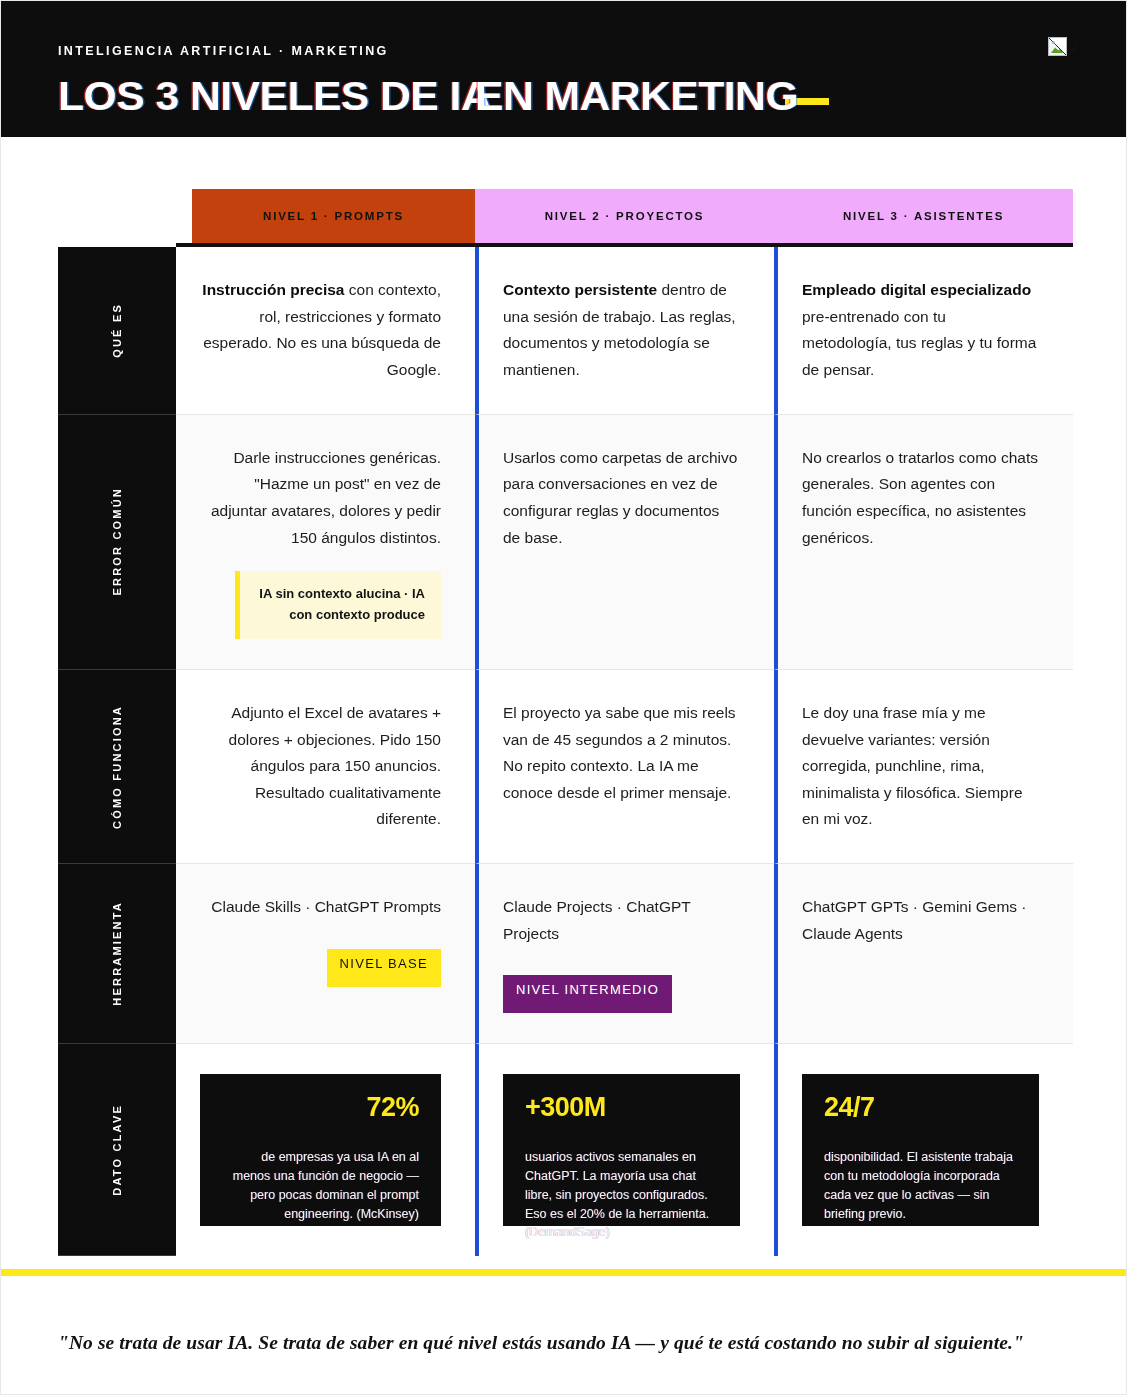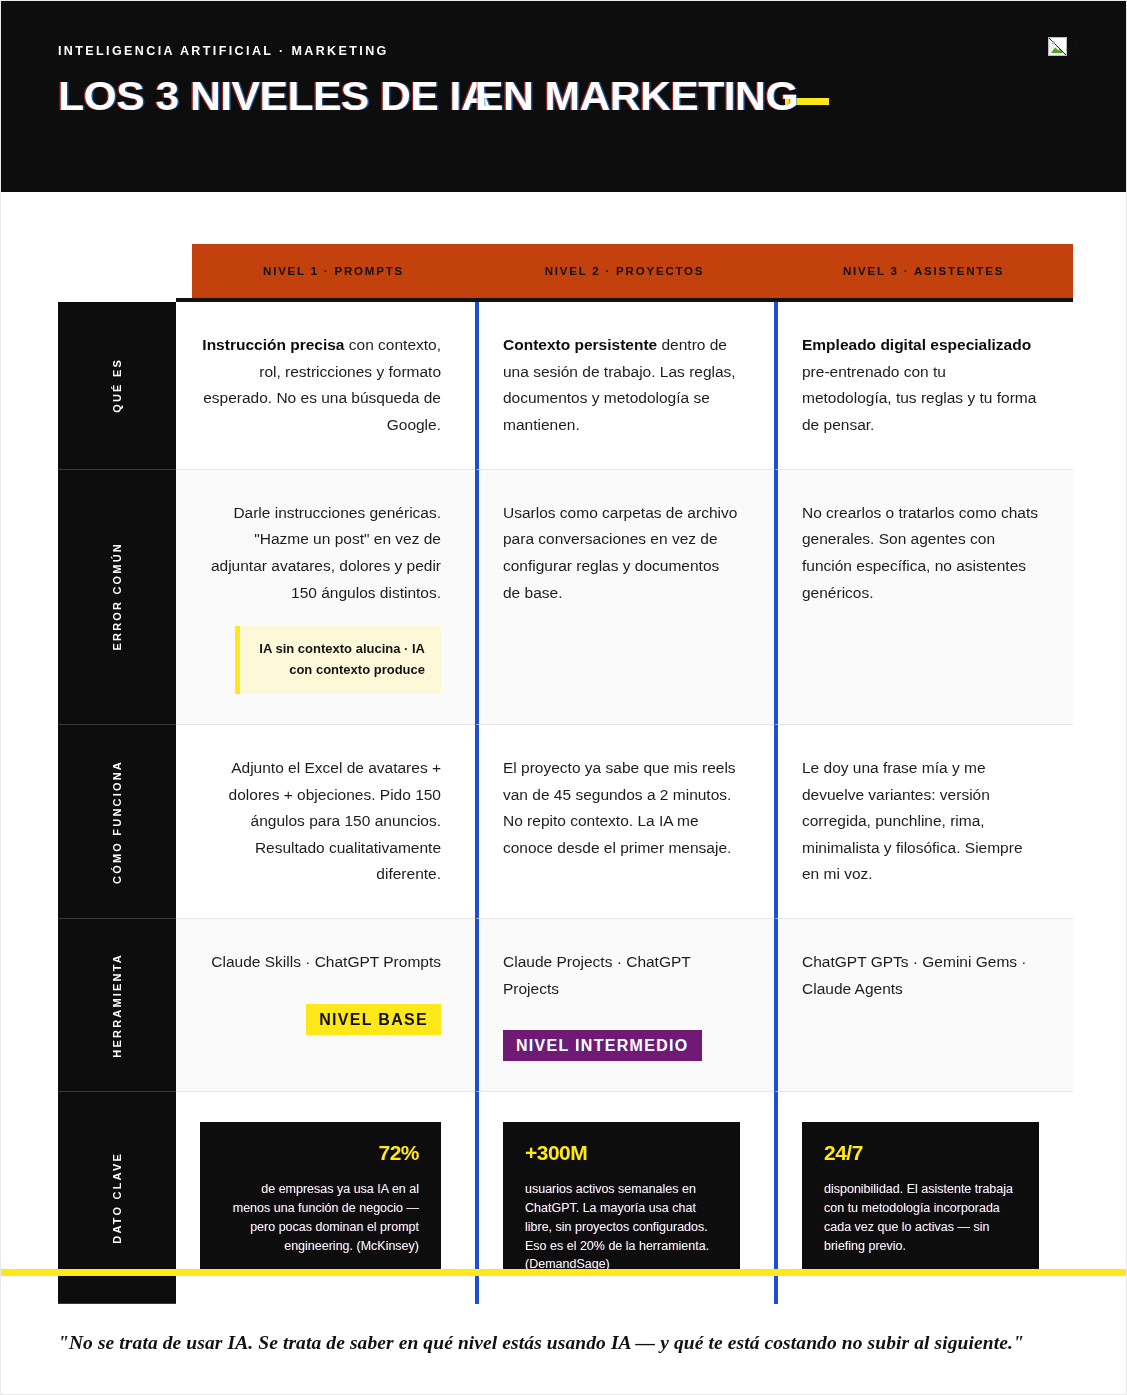"INTELIGENCIA ARTIFICIAL · MARKETING" .masthead { height: 191px -> 136px }
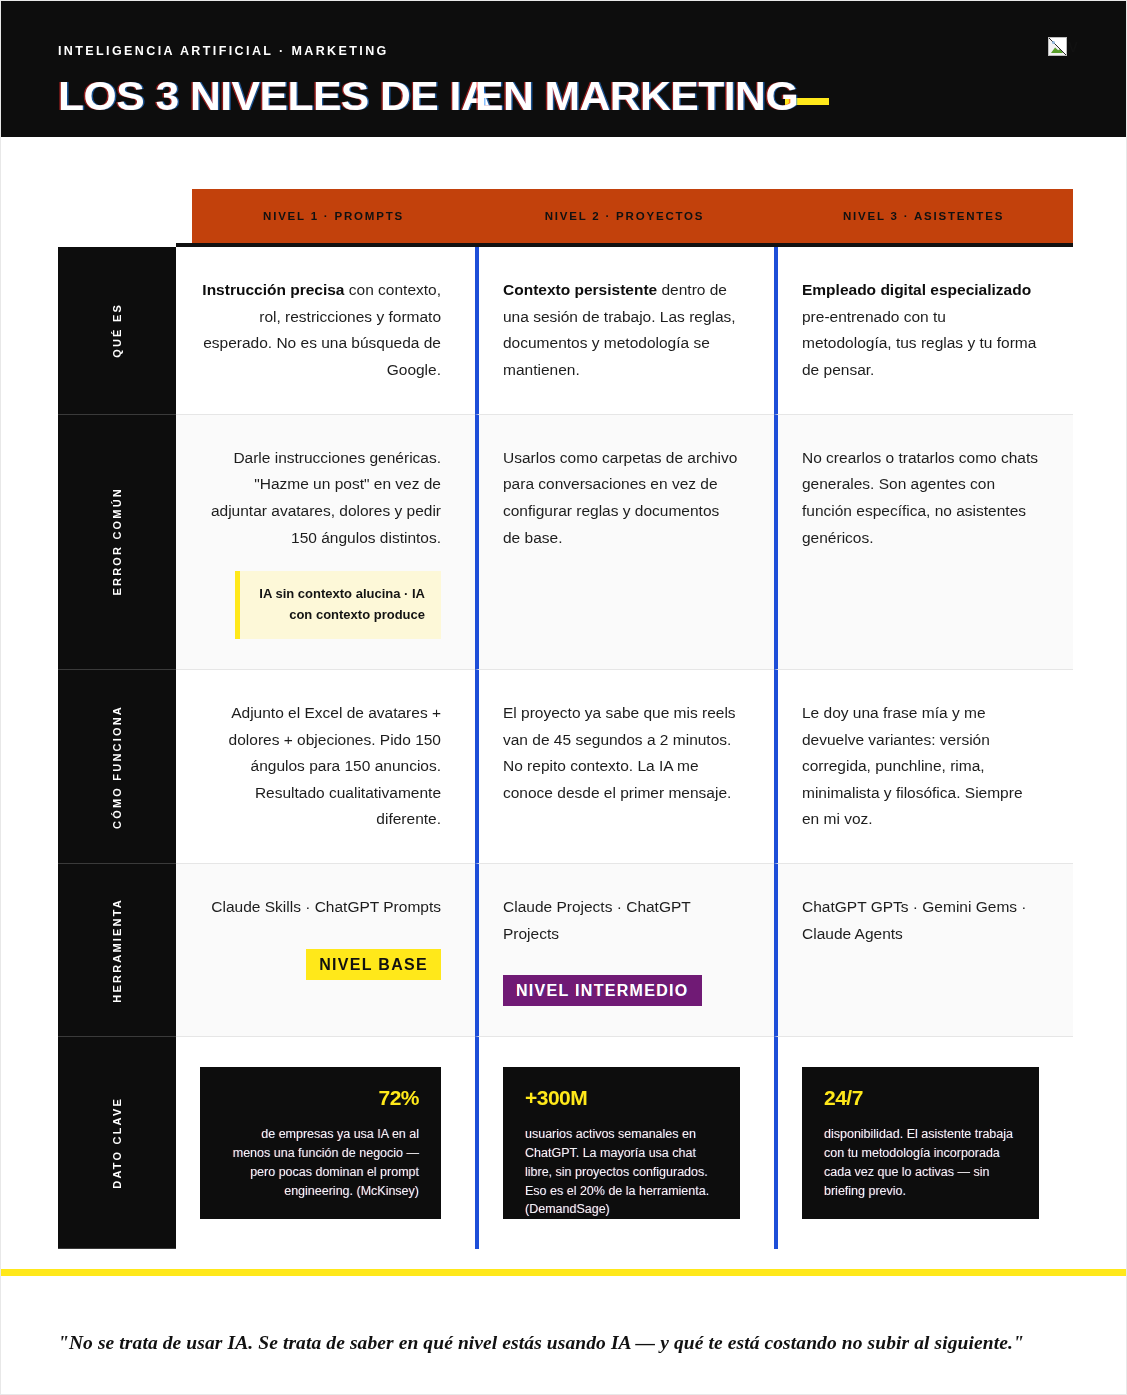"NIVEL 2 · PROYECTOS" .colhead { background: #c2410c -> #f0abfc }
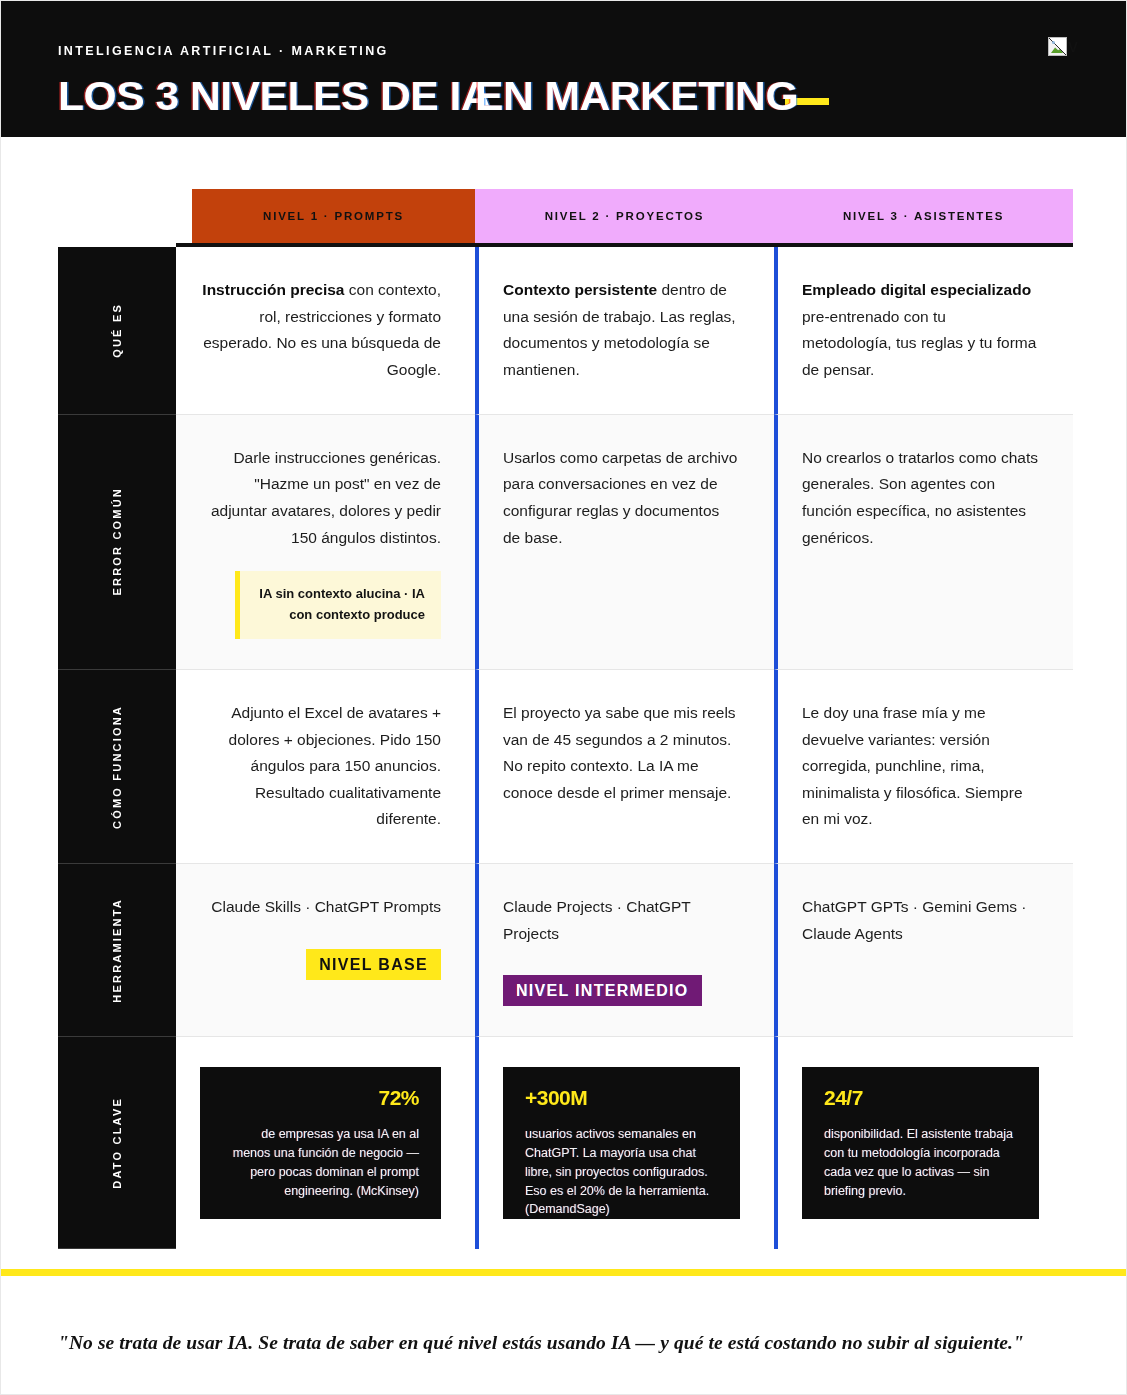"NIVEL BASE" .badge { font-size: 16px -> 13px; font-weight: 700 -> 400; padding: 8px 13px 7px -> 8px 13px 17px }
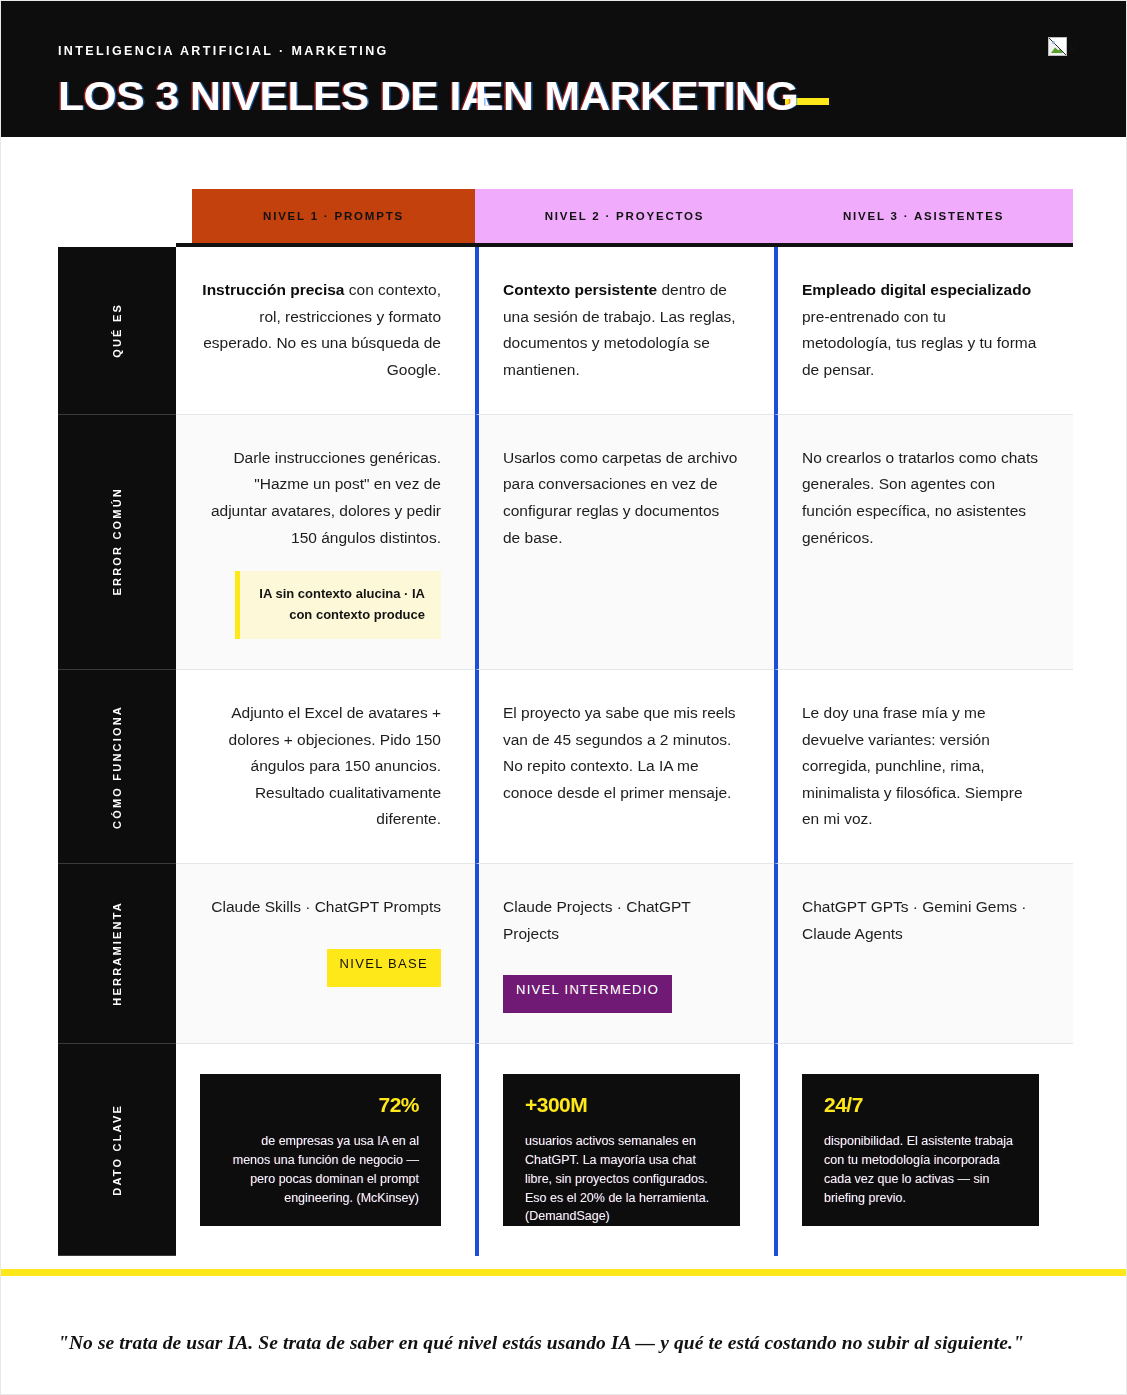"72%" .stat-num { font-size: 21px -> 27px; margin-bottom: 17px -> 27px }
